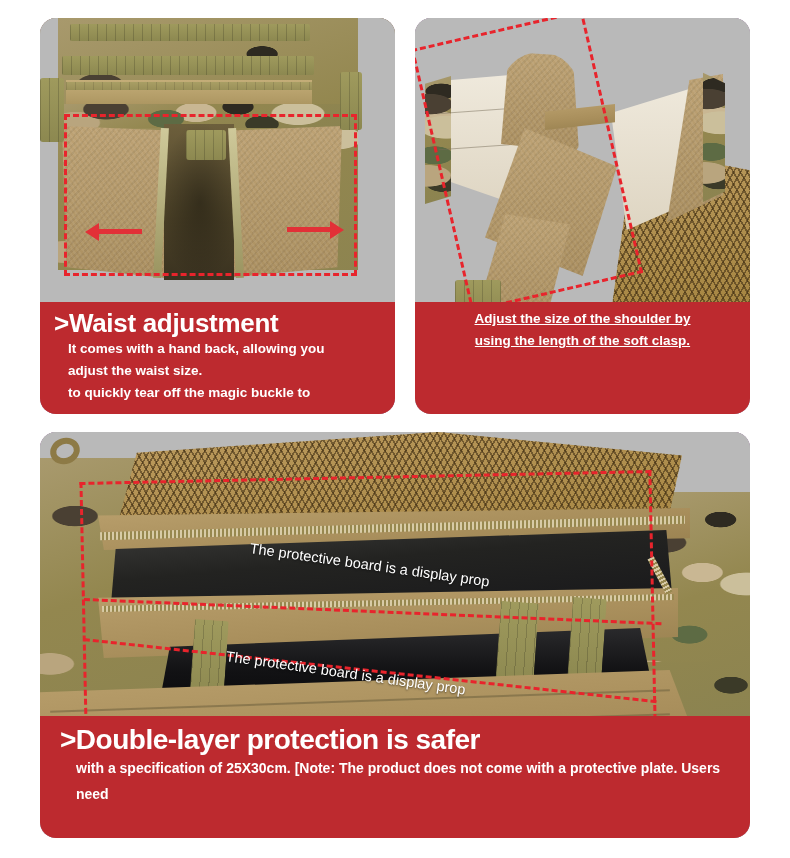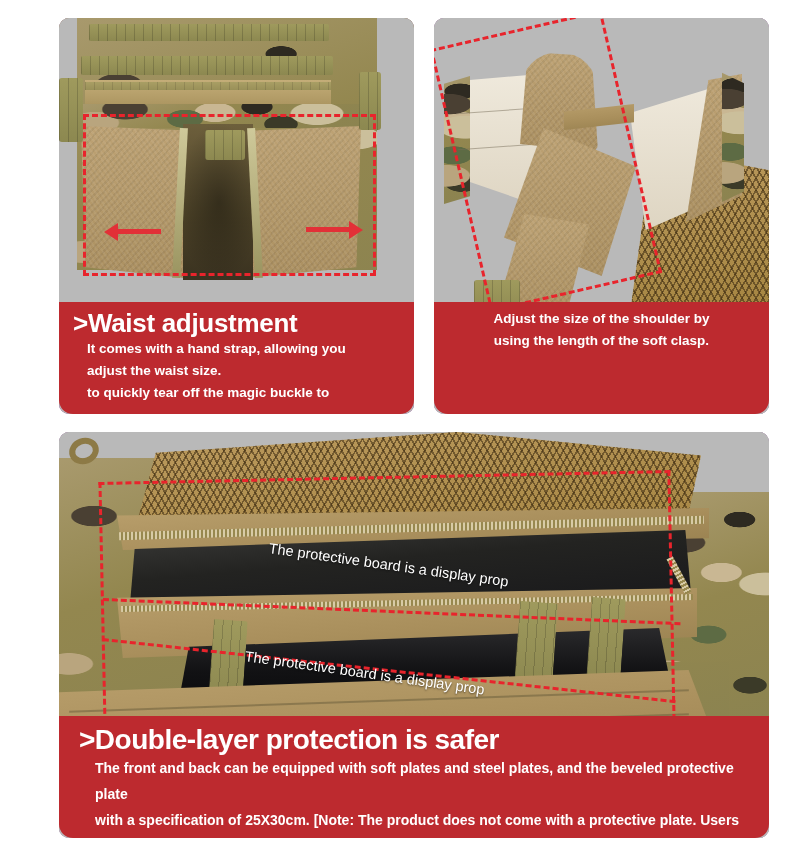">Waist adjustment" .card { border-radius: 10px -> 16px; margin-left: 19px -> none }
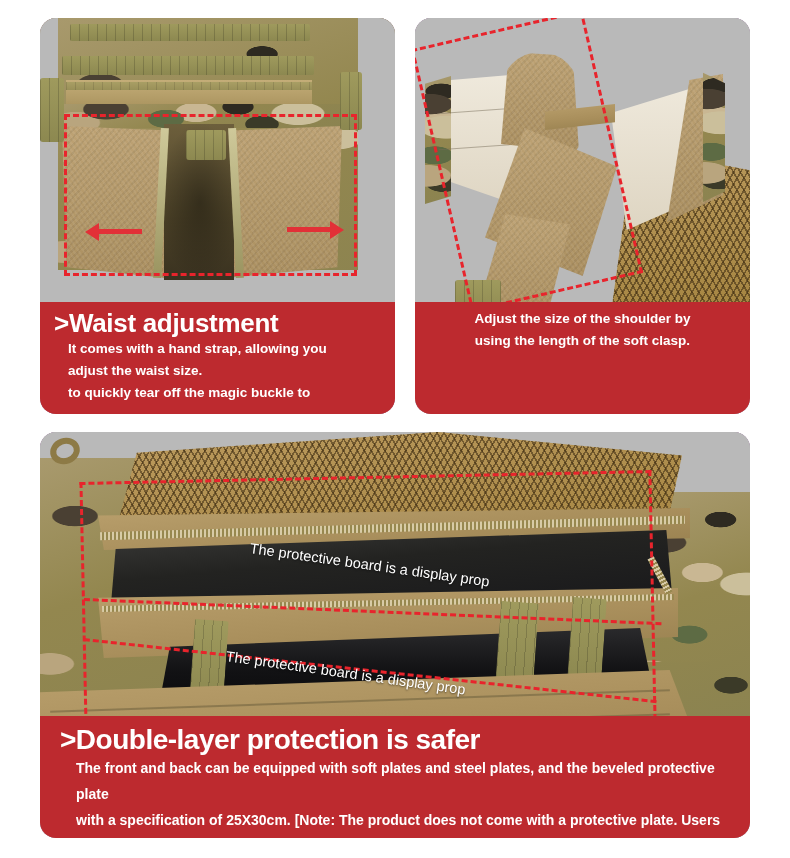"Adjust the size of the" .banner-body.center { text-decoration: none -> underline }
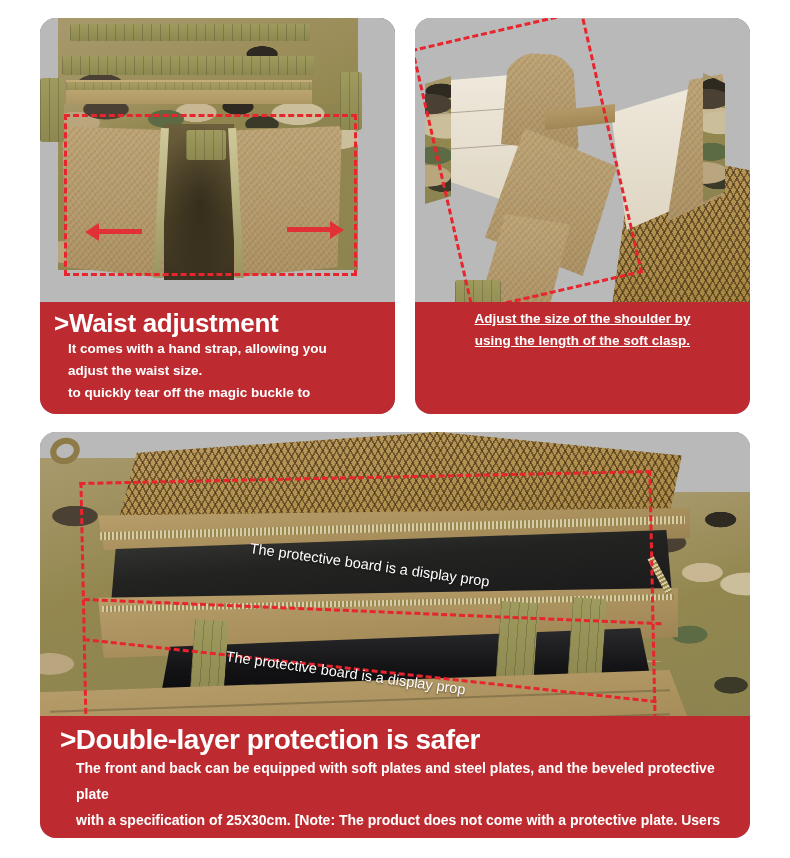"It comes with a hand" div { text: strap -> back }
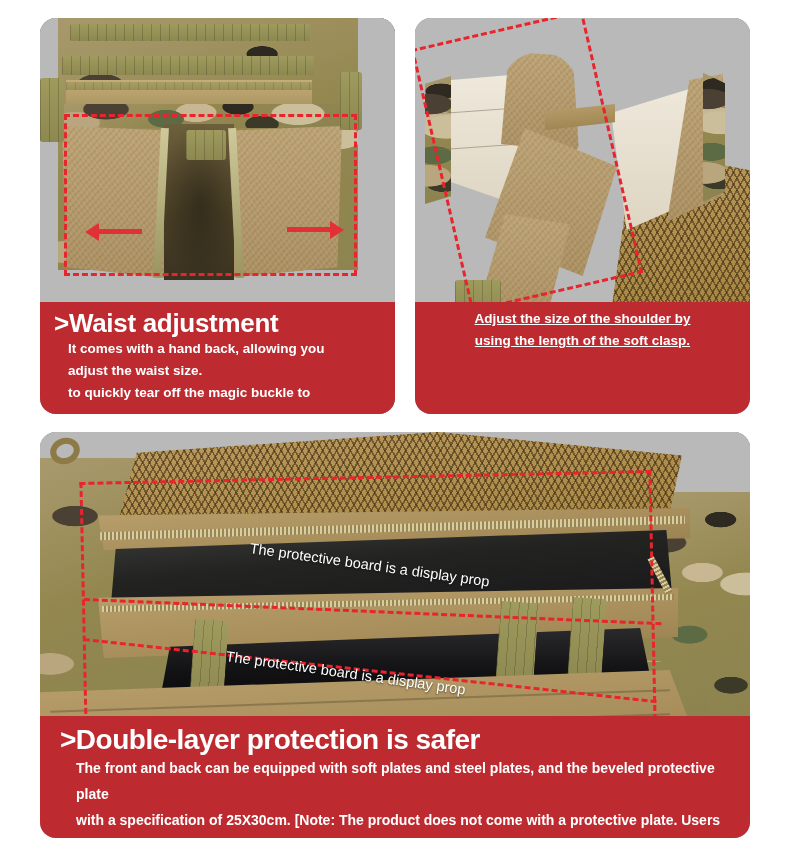"The front and back can" div { html: <div>The front and back can be equipped with soft plates and steel plates, and the beveled protective plate</div> -> none }
